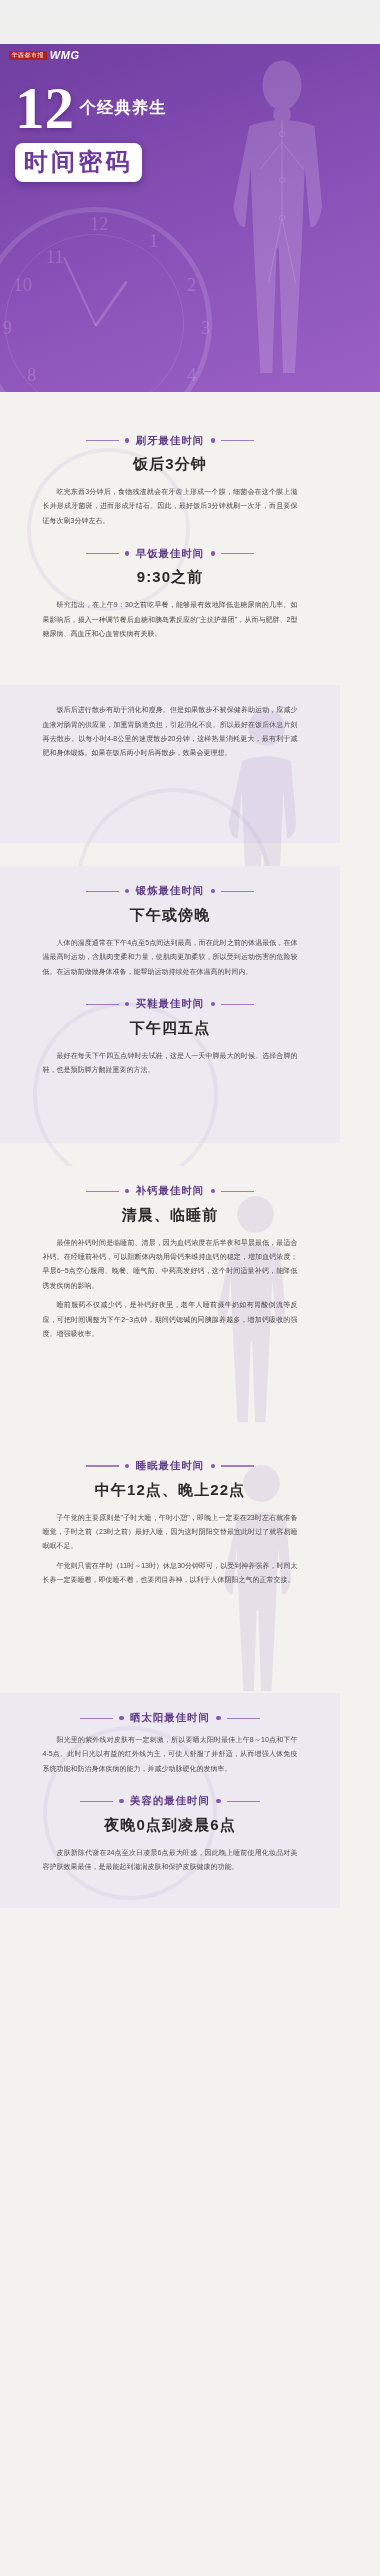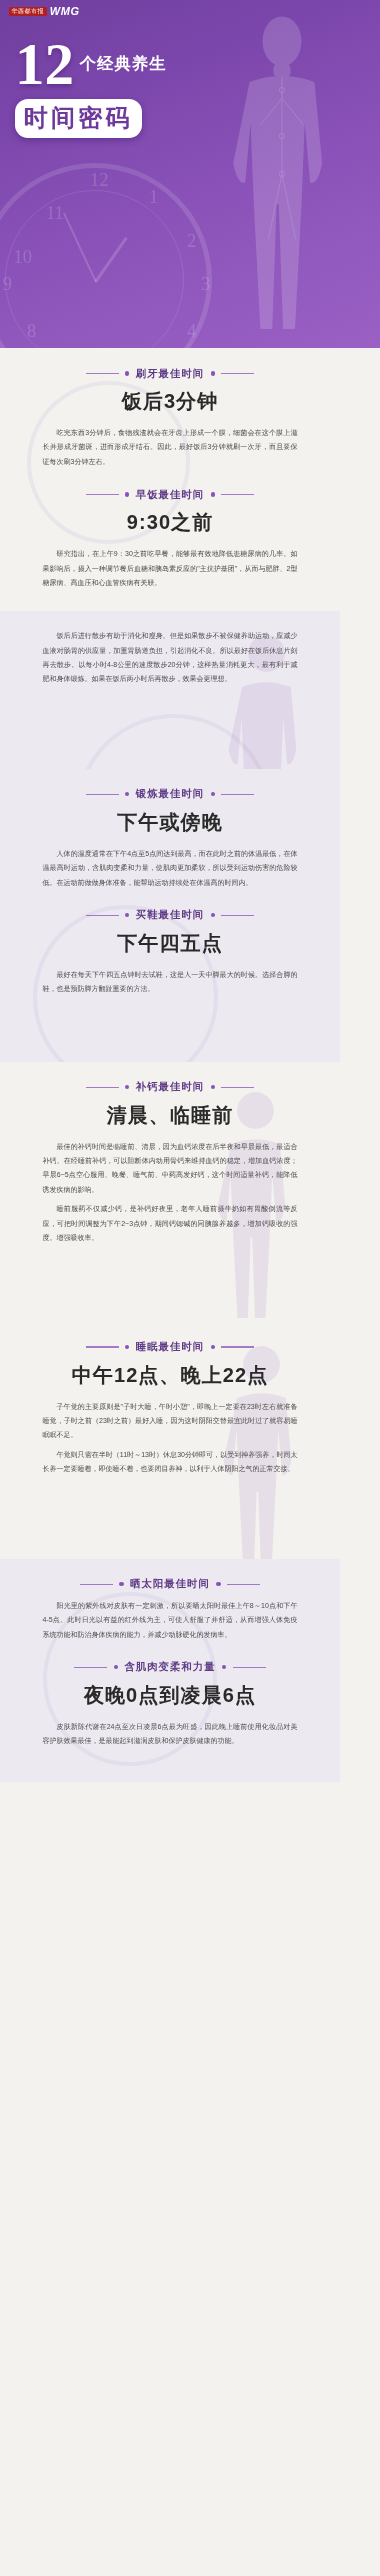"WMG" .hero { margin-top: none -> 44px }
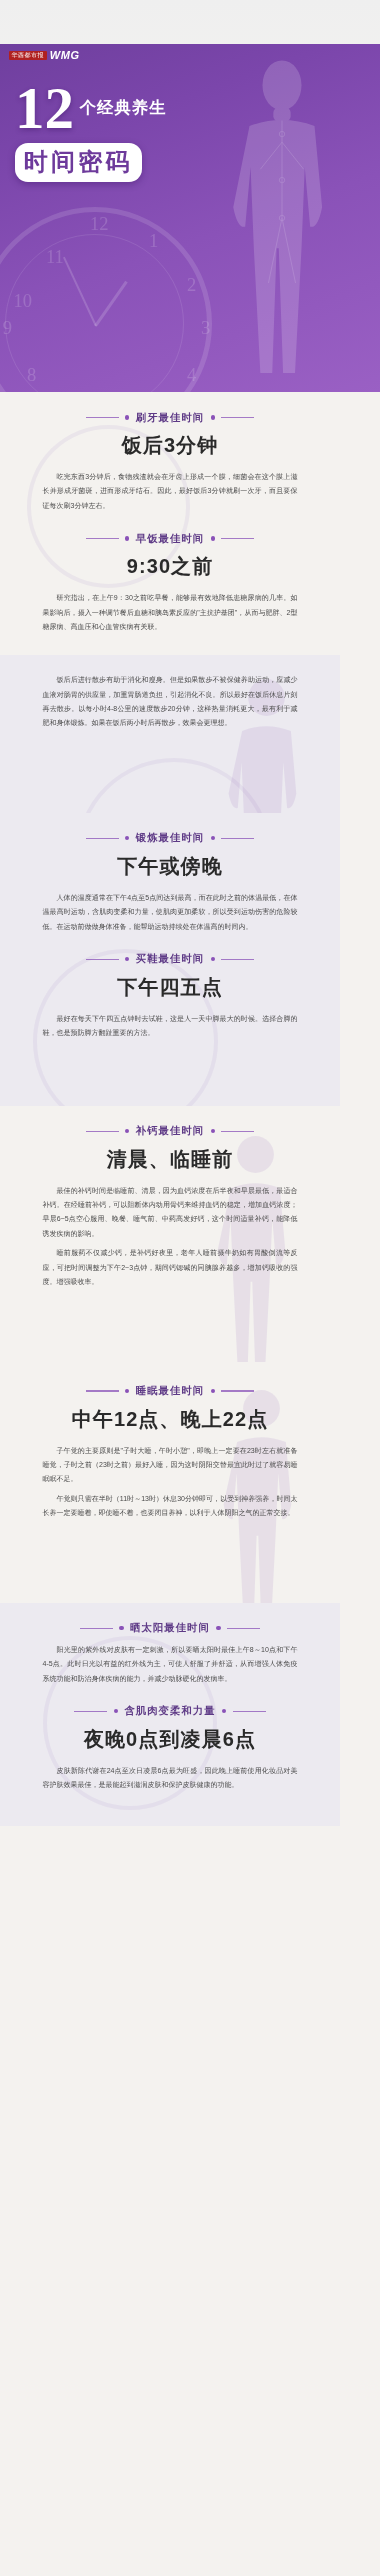"时间密码" .sub2 { border-radius: 13px -> 8px }
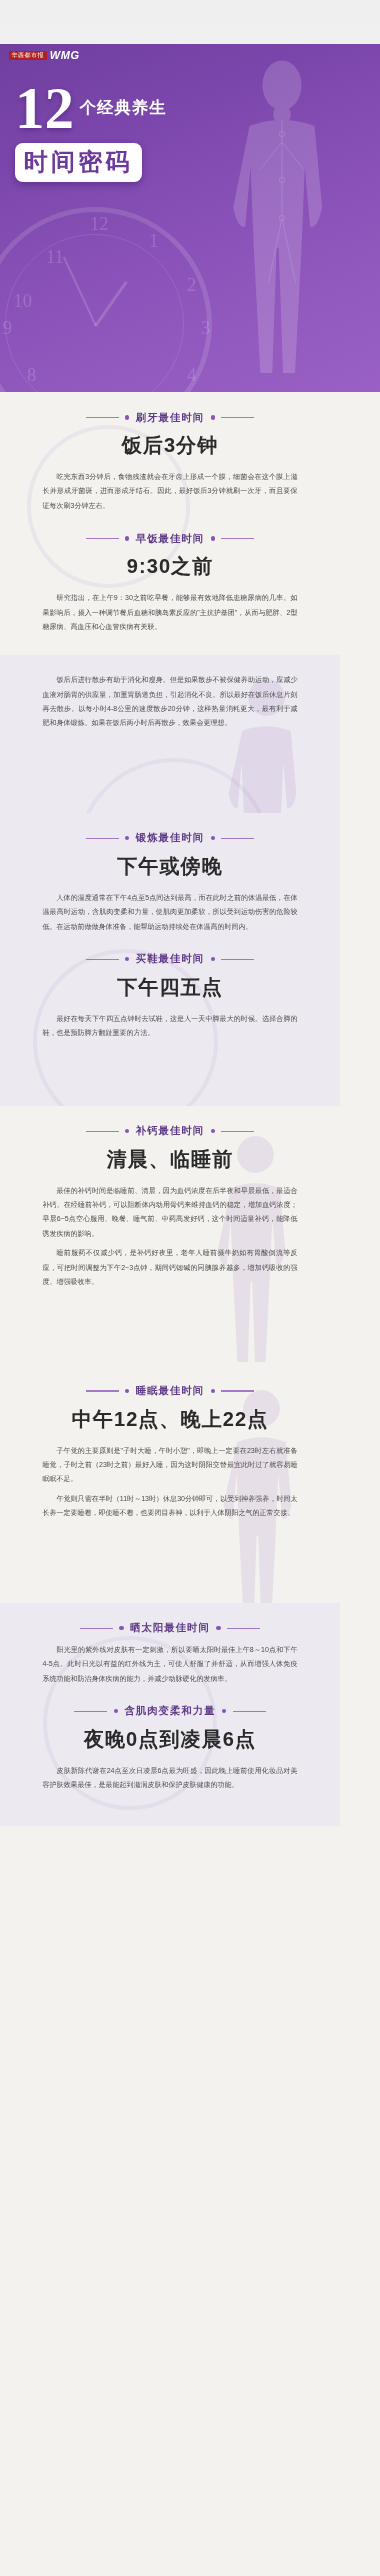"10" div.clocknum { top: 247px -> 231px }
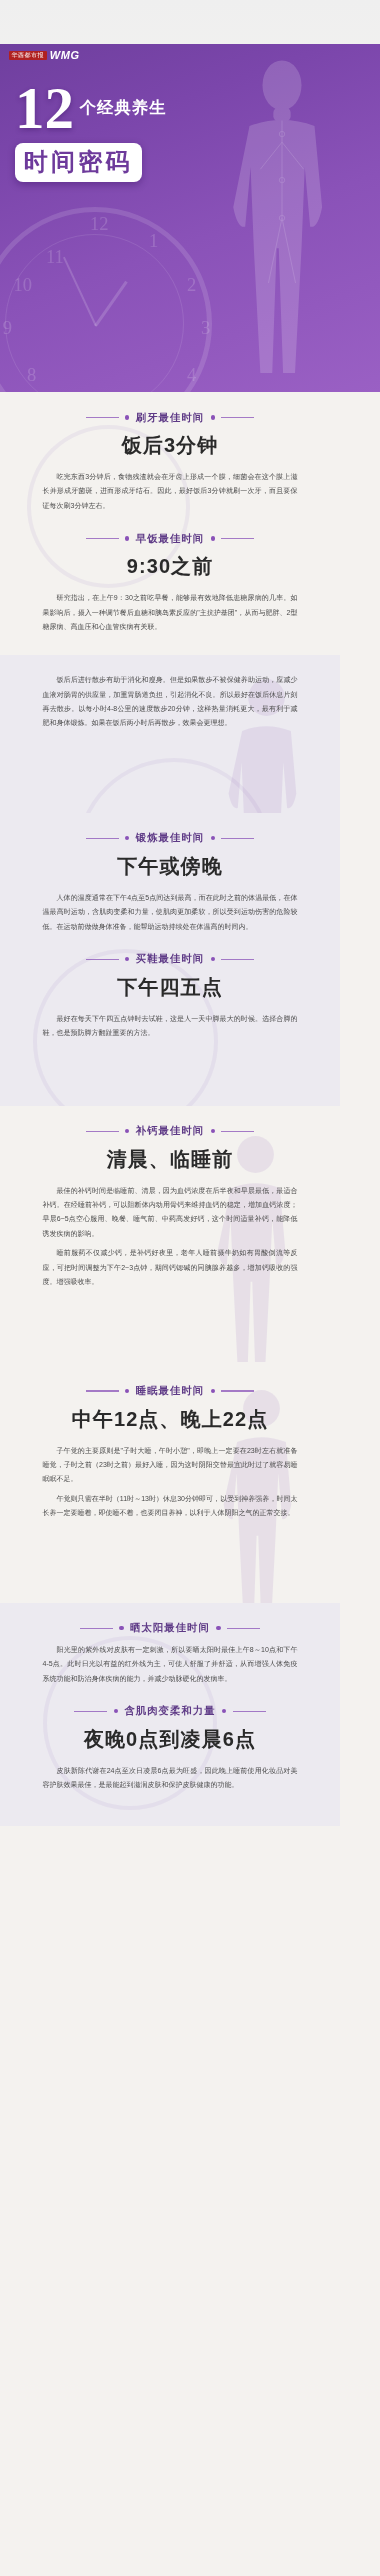"刷牙最佳时间" .section { margin-top: none -> 23px }
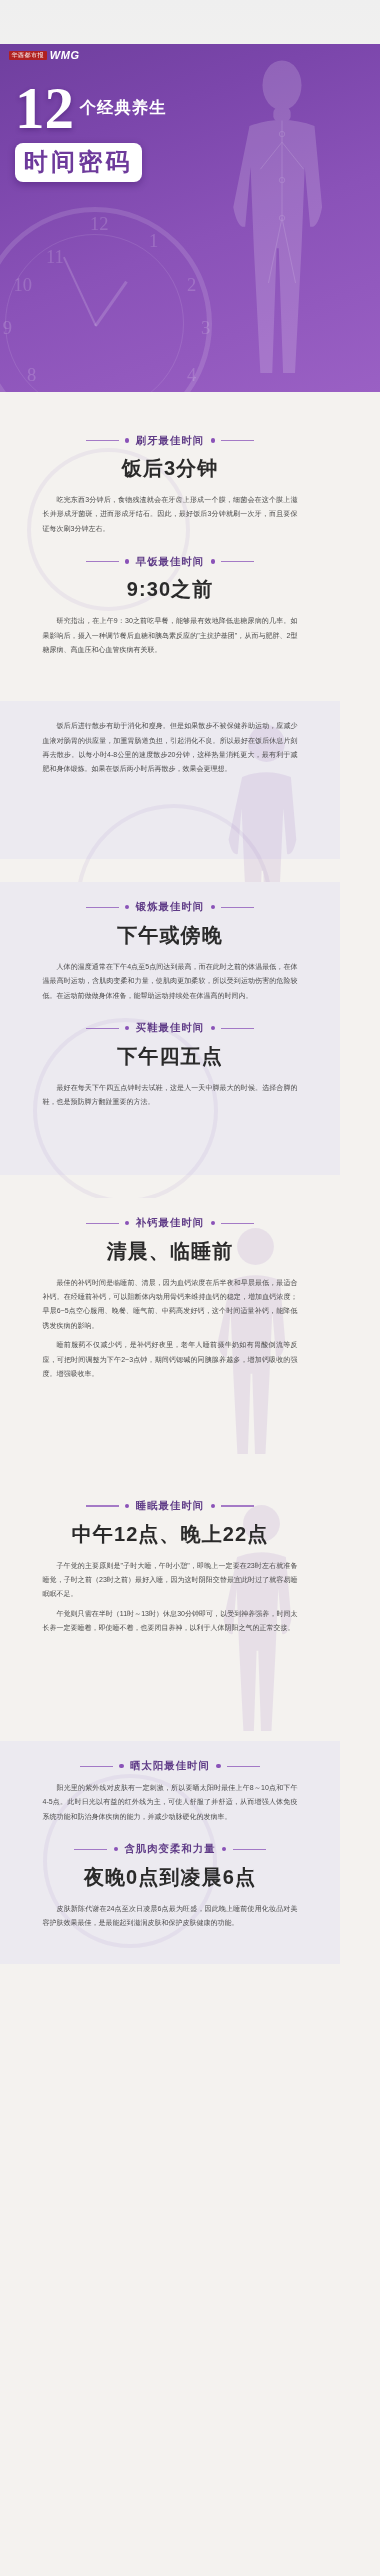"饭后3分钟" .answer { font-size: 20px -> 15px }
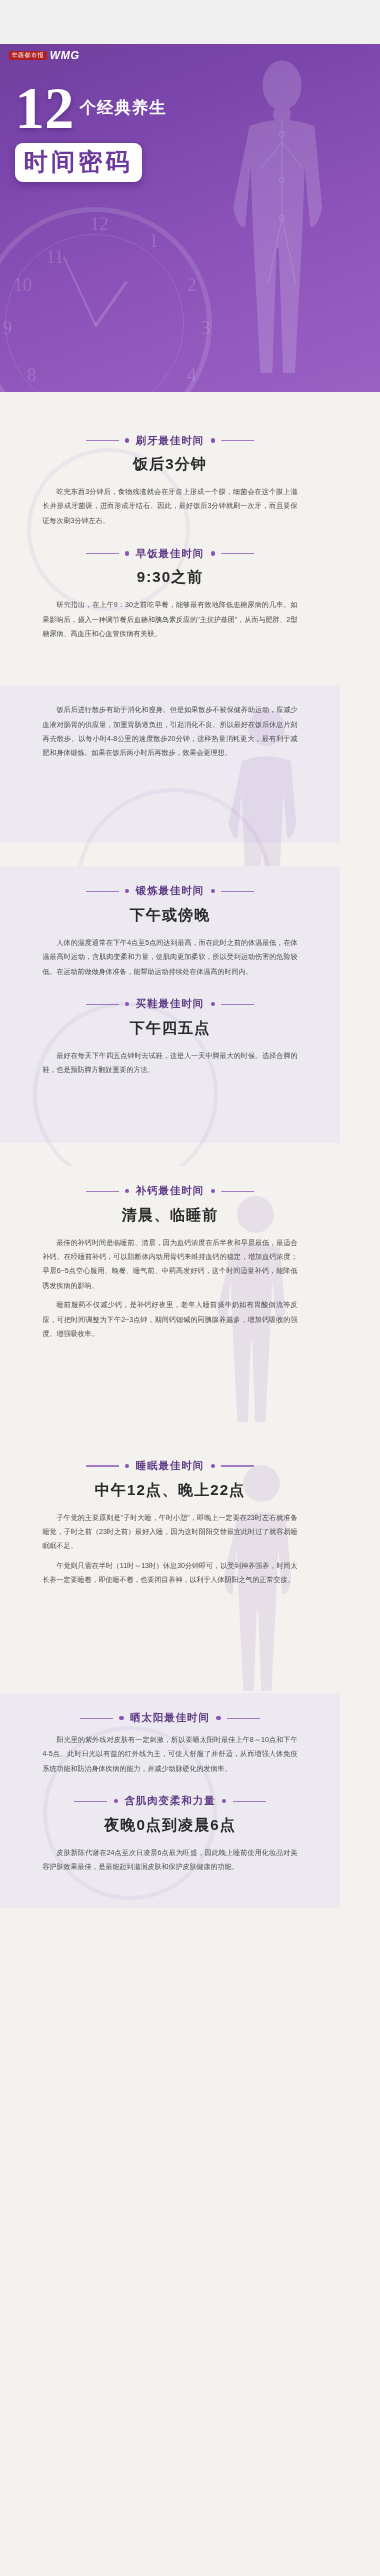"含肌肉变柔和力量" span.htext { text: 含肌肉变柔和力量 -> 美容的最佳时间 }
